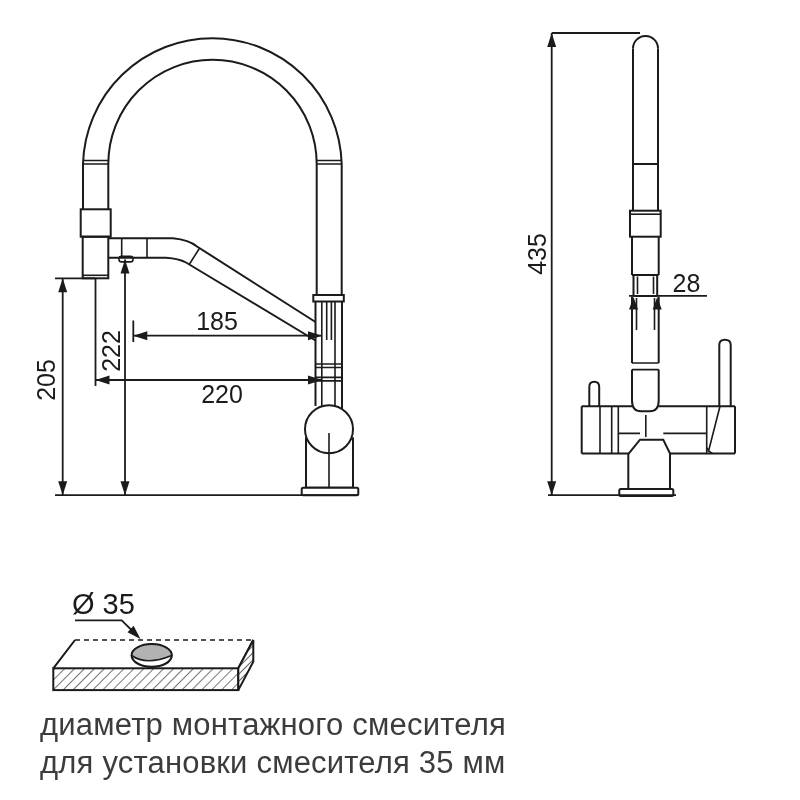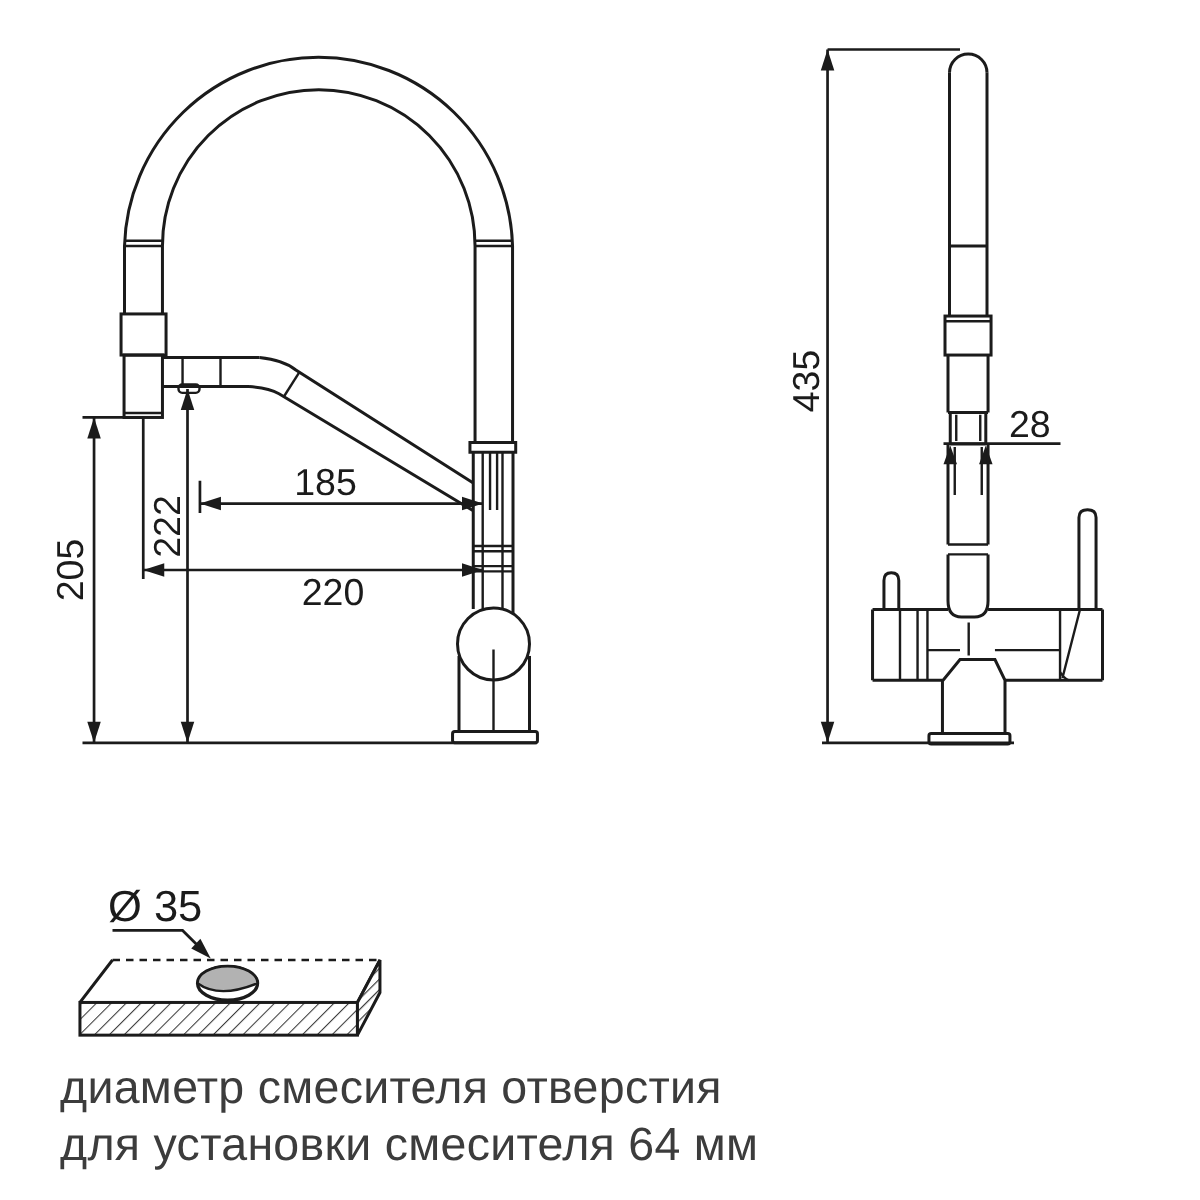"диаметр смесителя отверстия" div { text: смесителя отверстия -> монтажного смесителя }
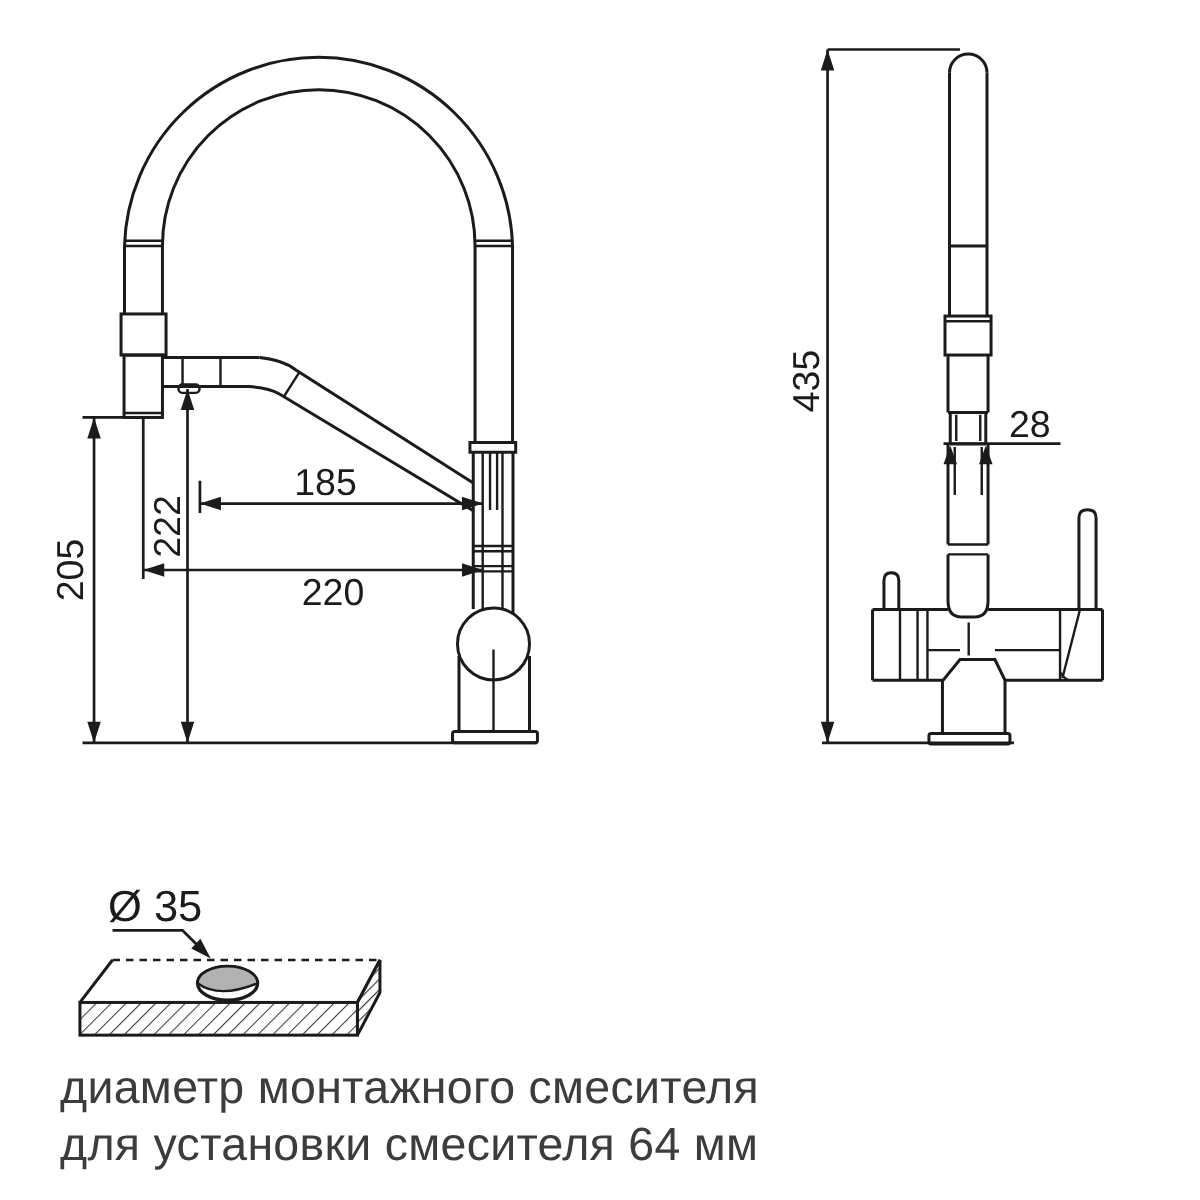"для установки смесителя 64 мм" div { text: 64 -> 35 }
